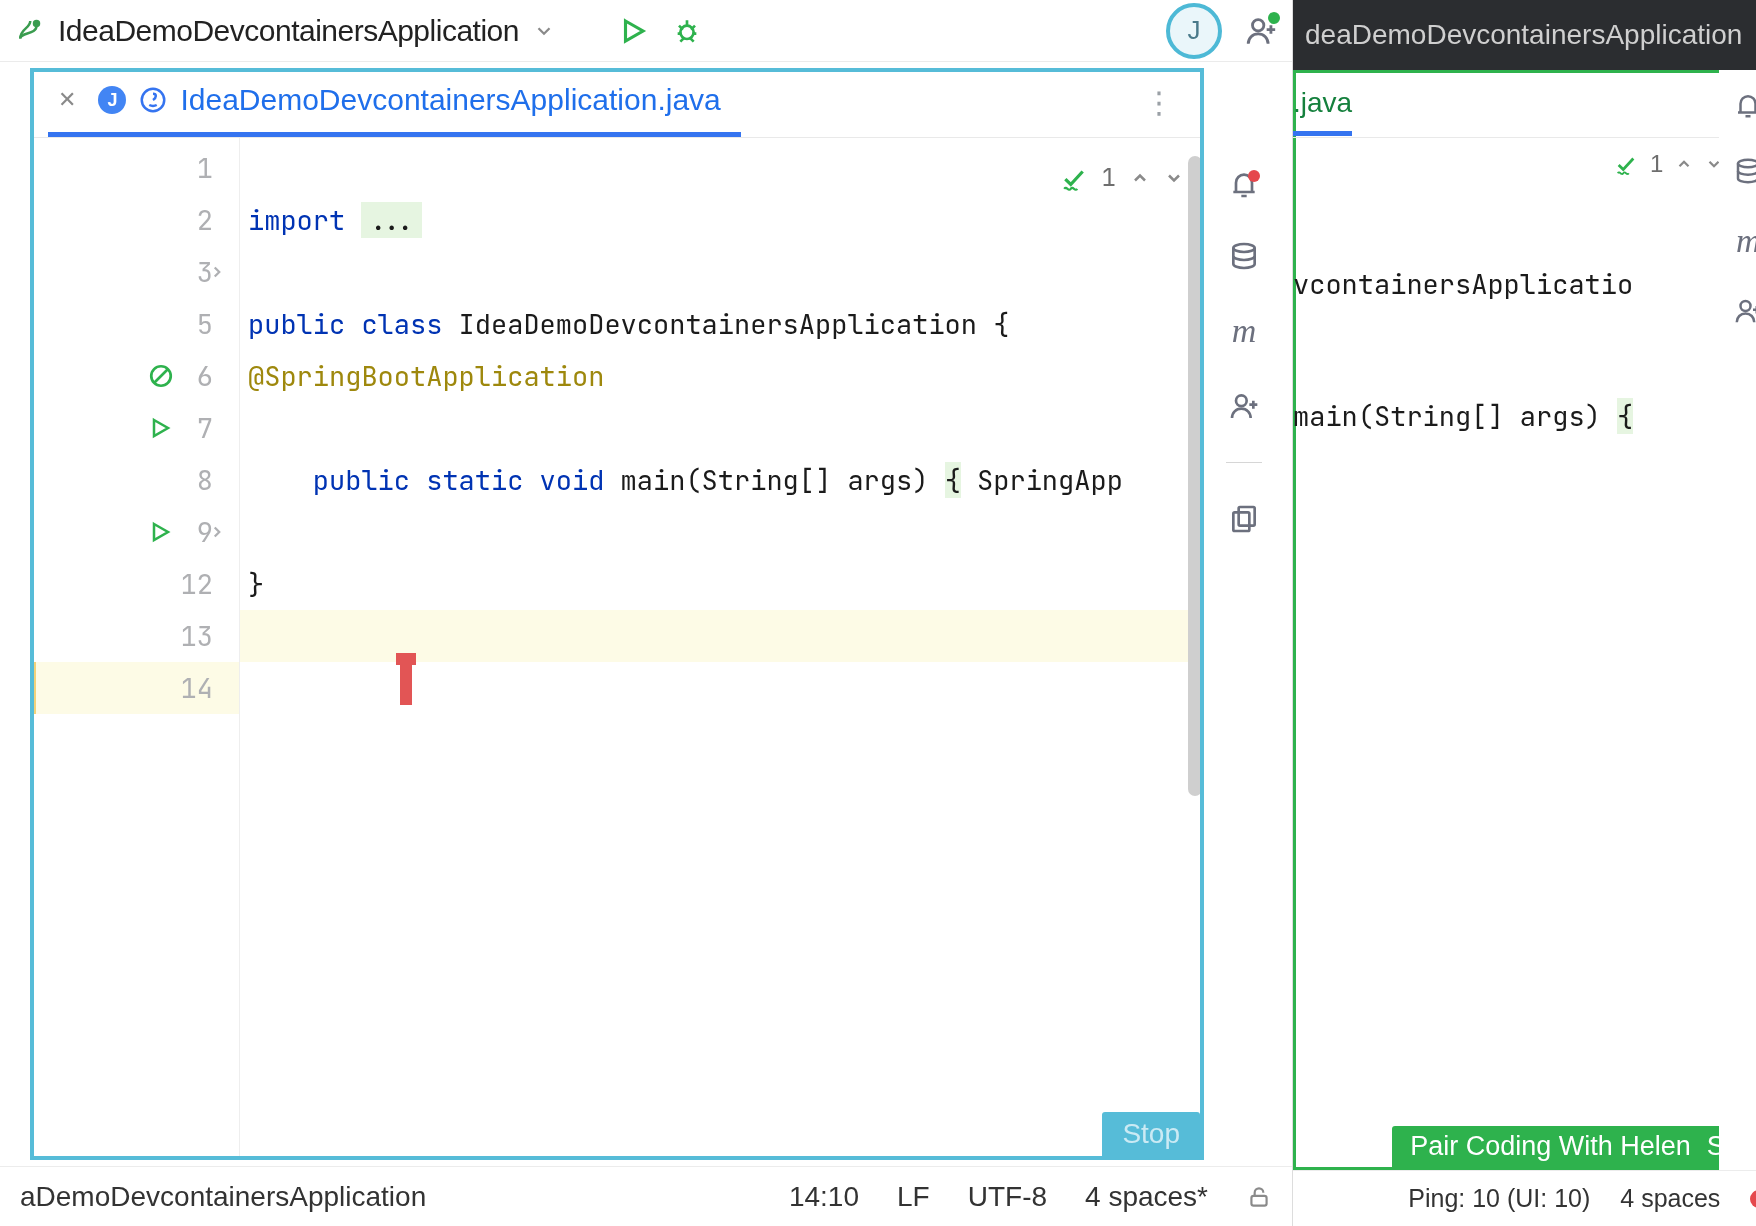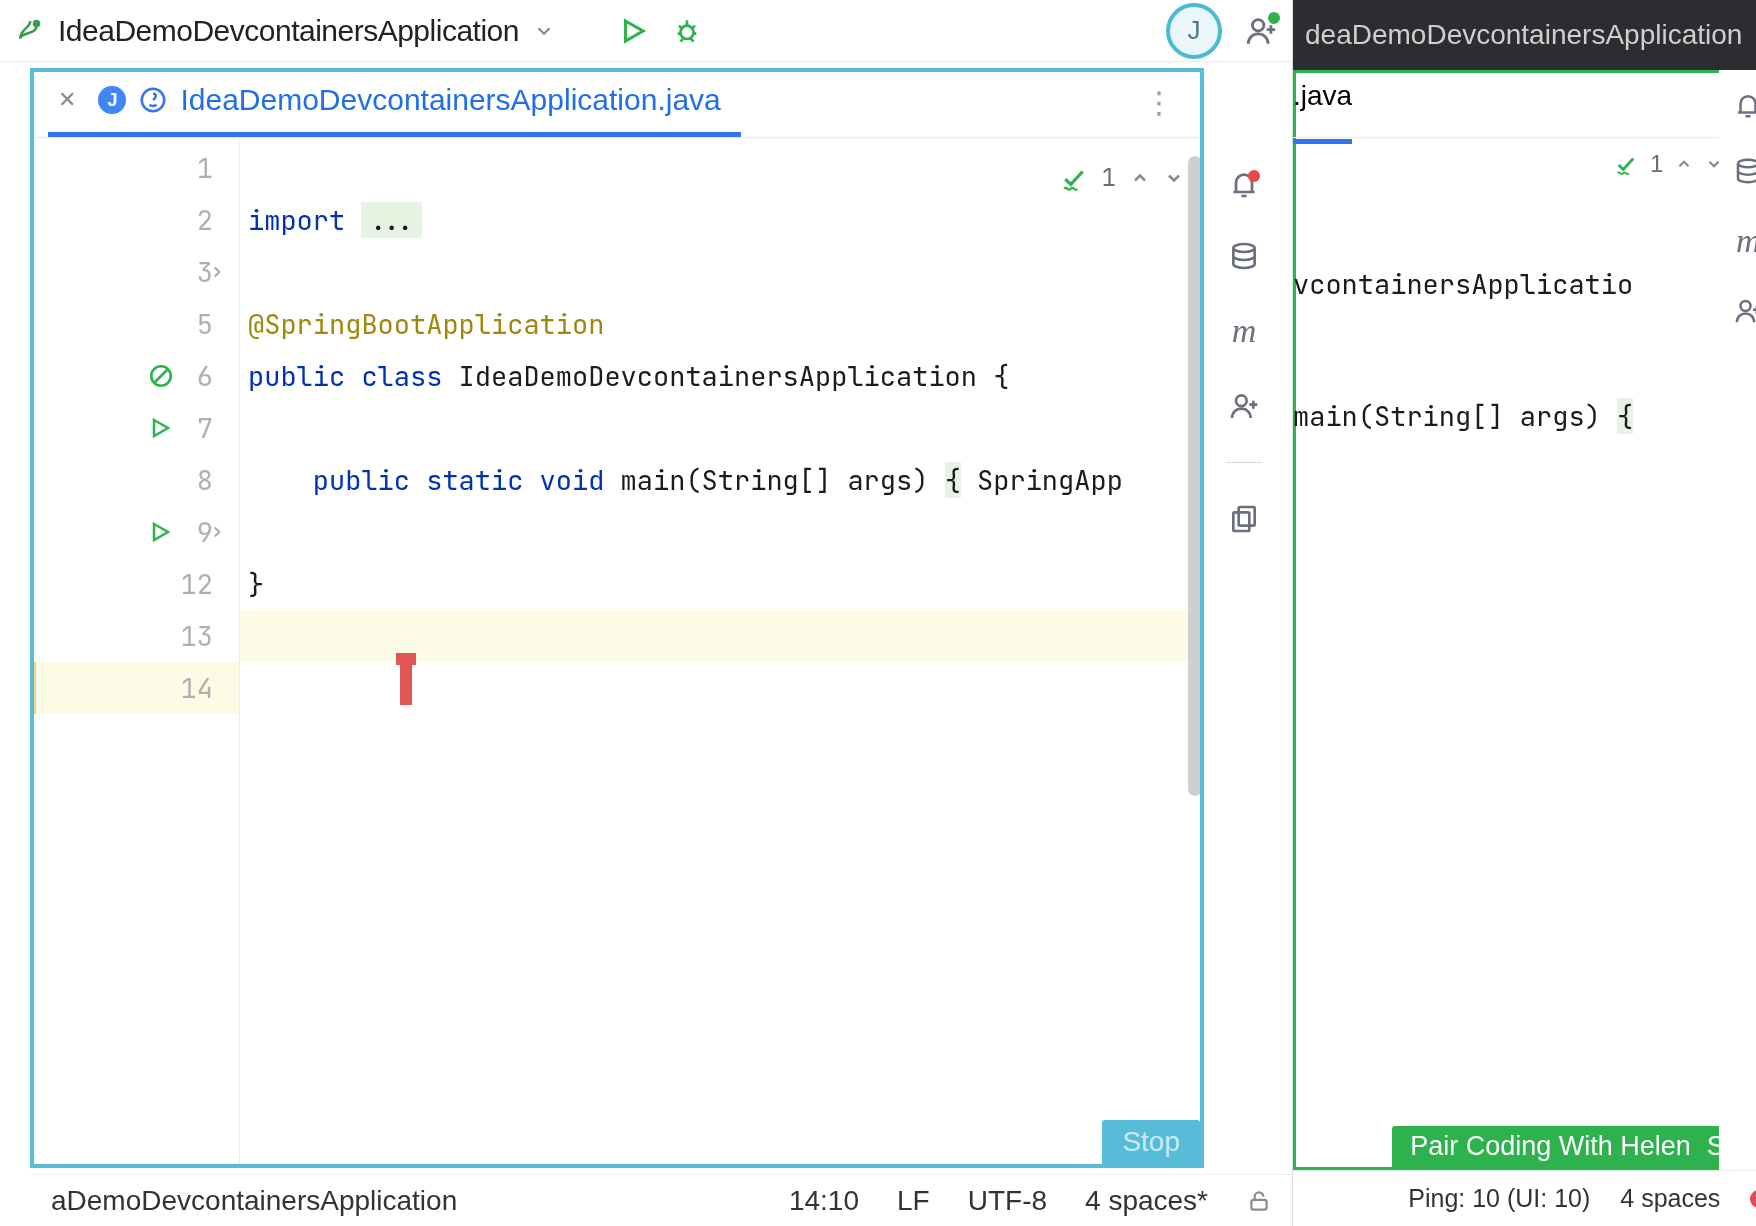".java" .r-tab { color: #000000 -> #15803d; padding-bottom: 27px -> 12px }
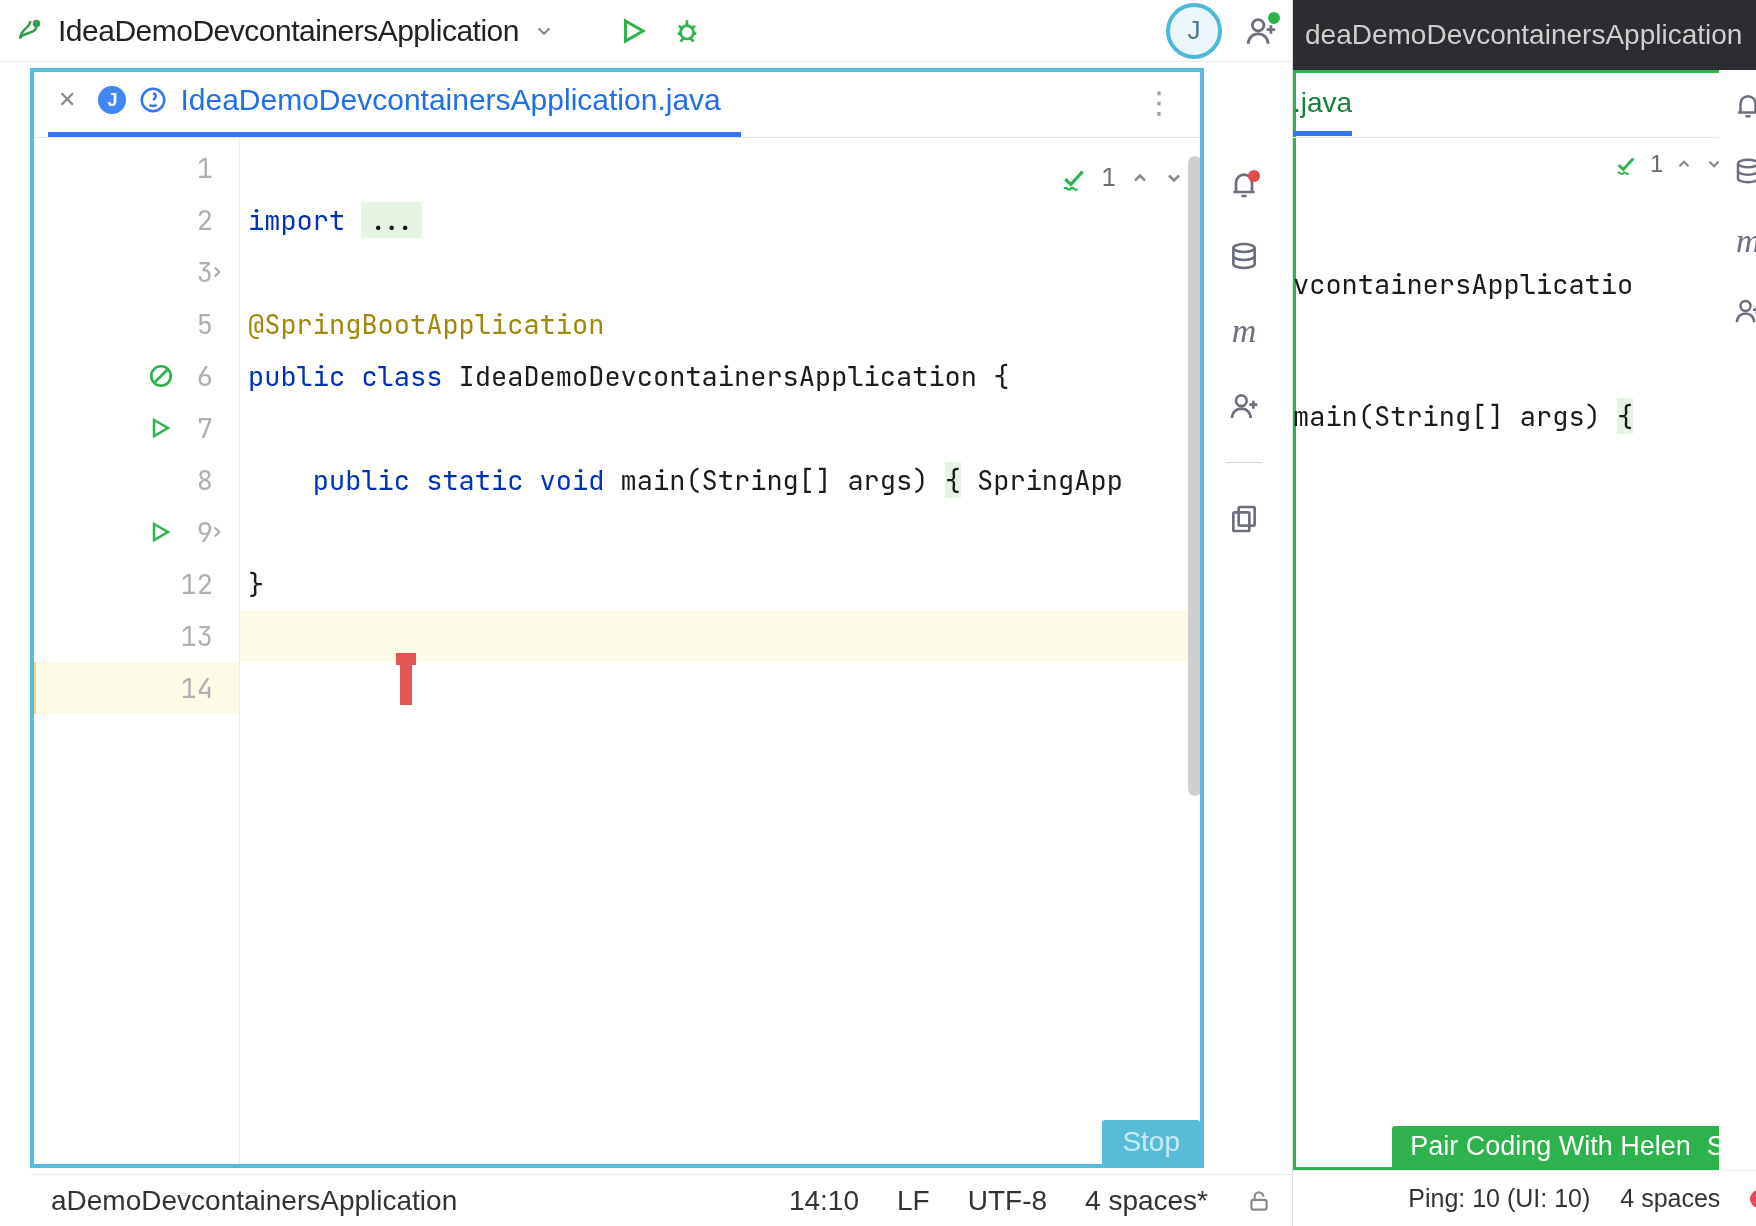"@SpringBootApplication" div.code-line { order: before "public class" -> after "public class" }
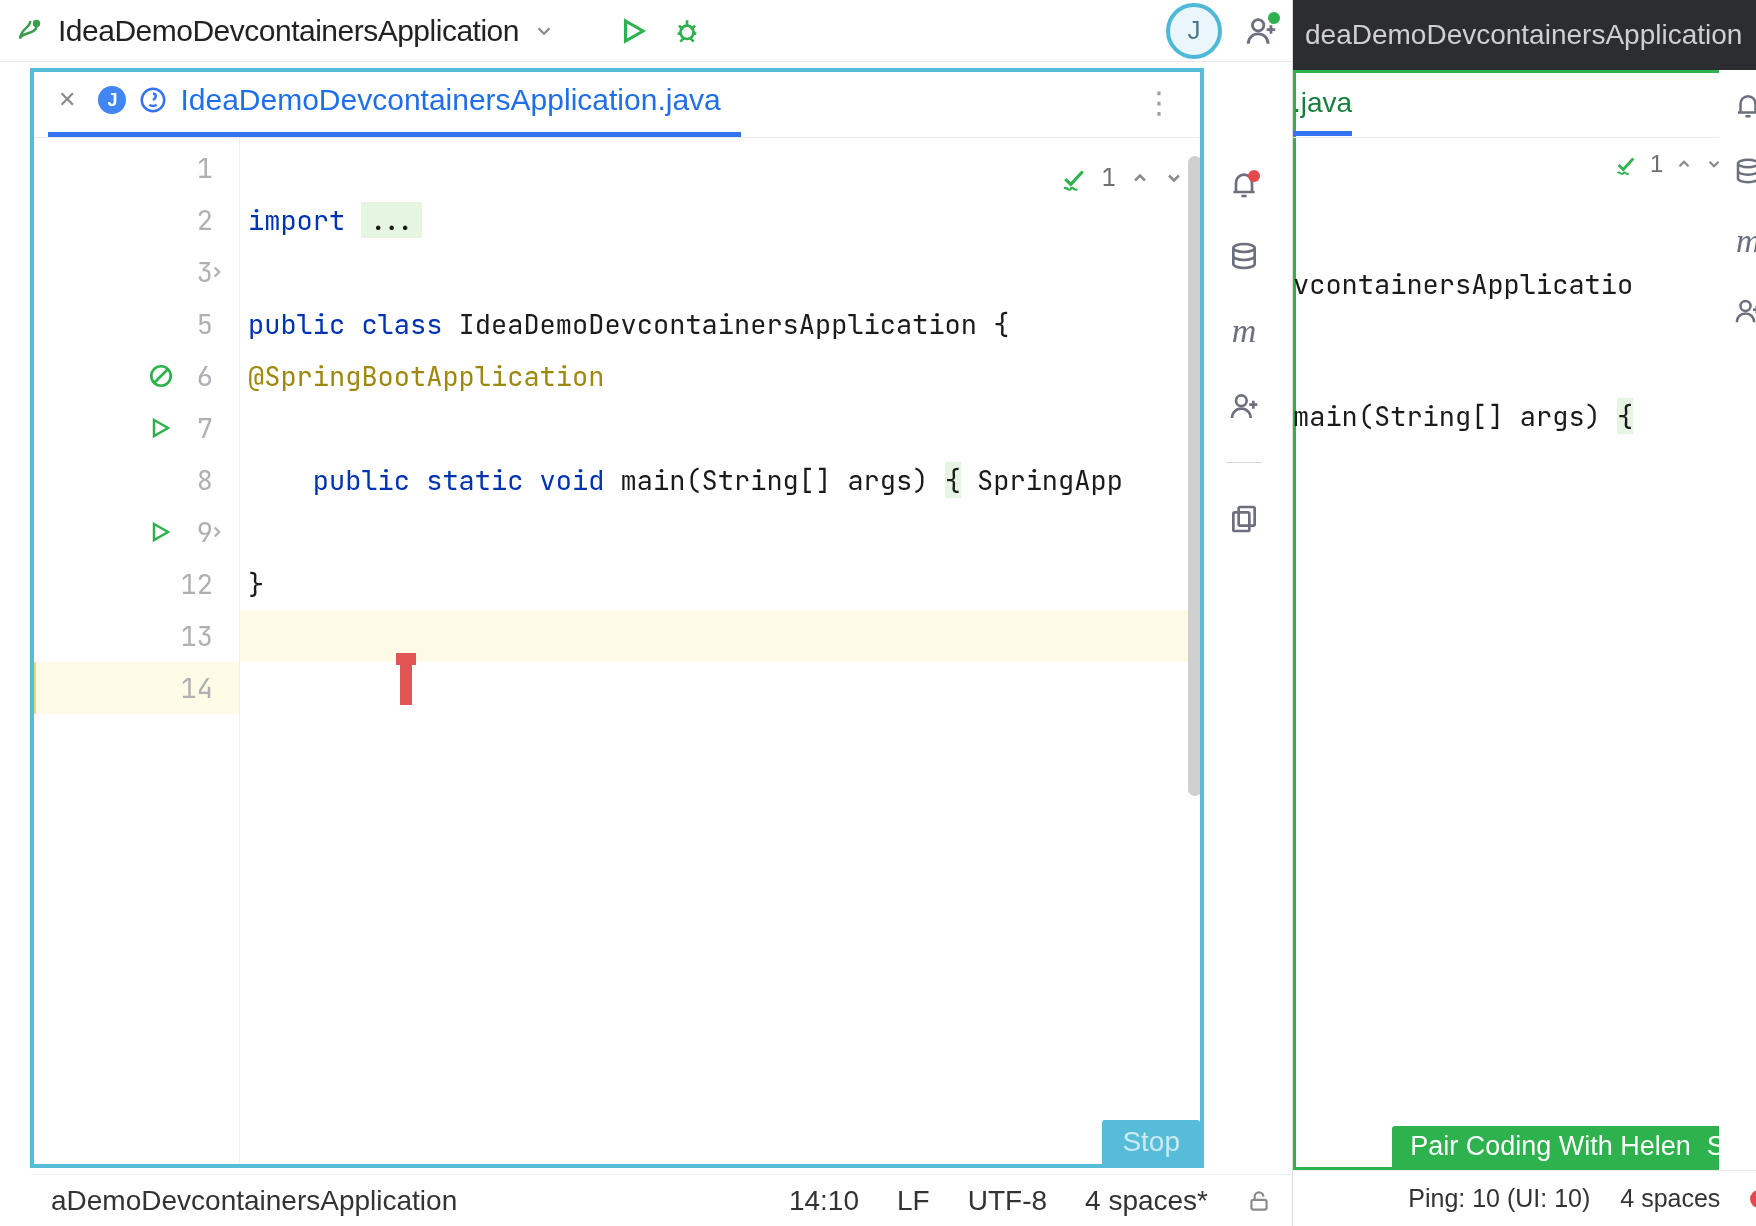"aDemoDevcontainersApplication" .status-bar { height: 52px -> 60px; margin-left: 31px -> none }
